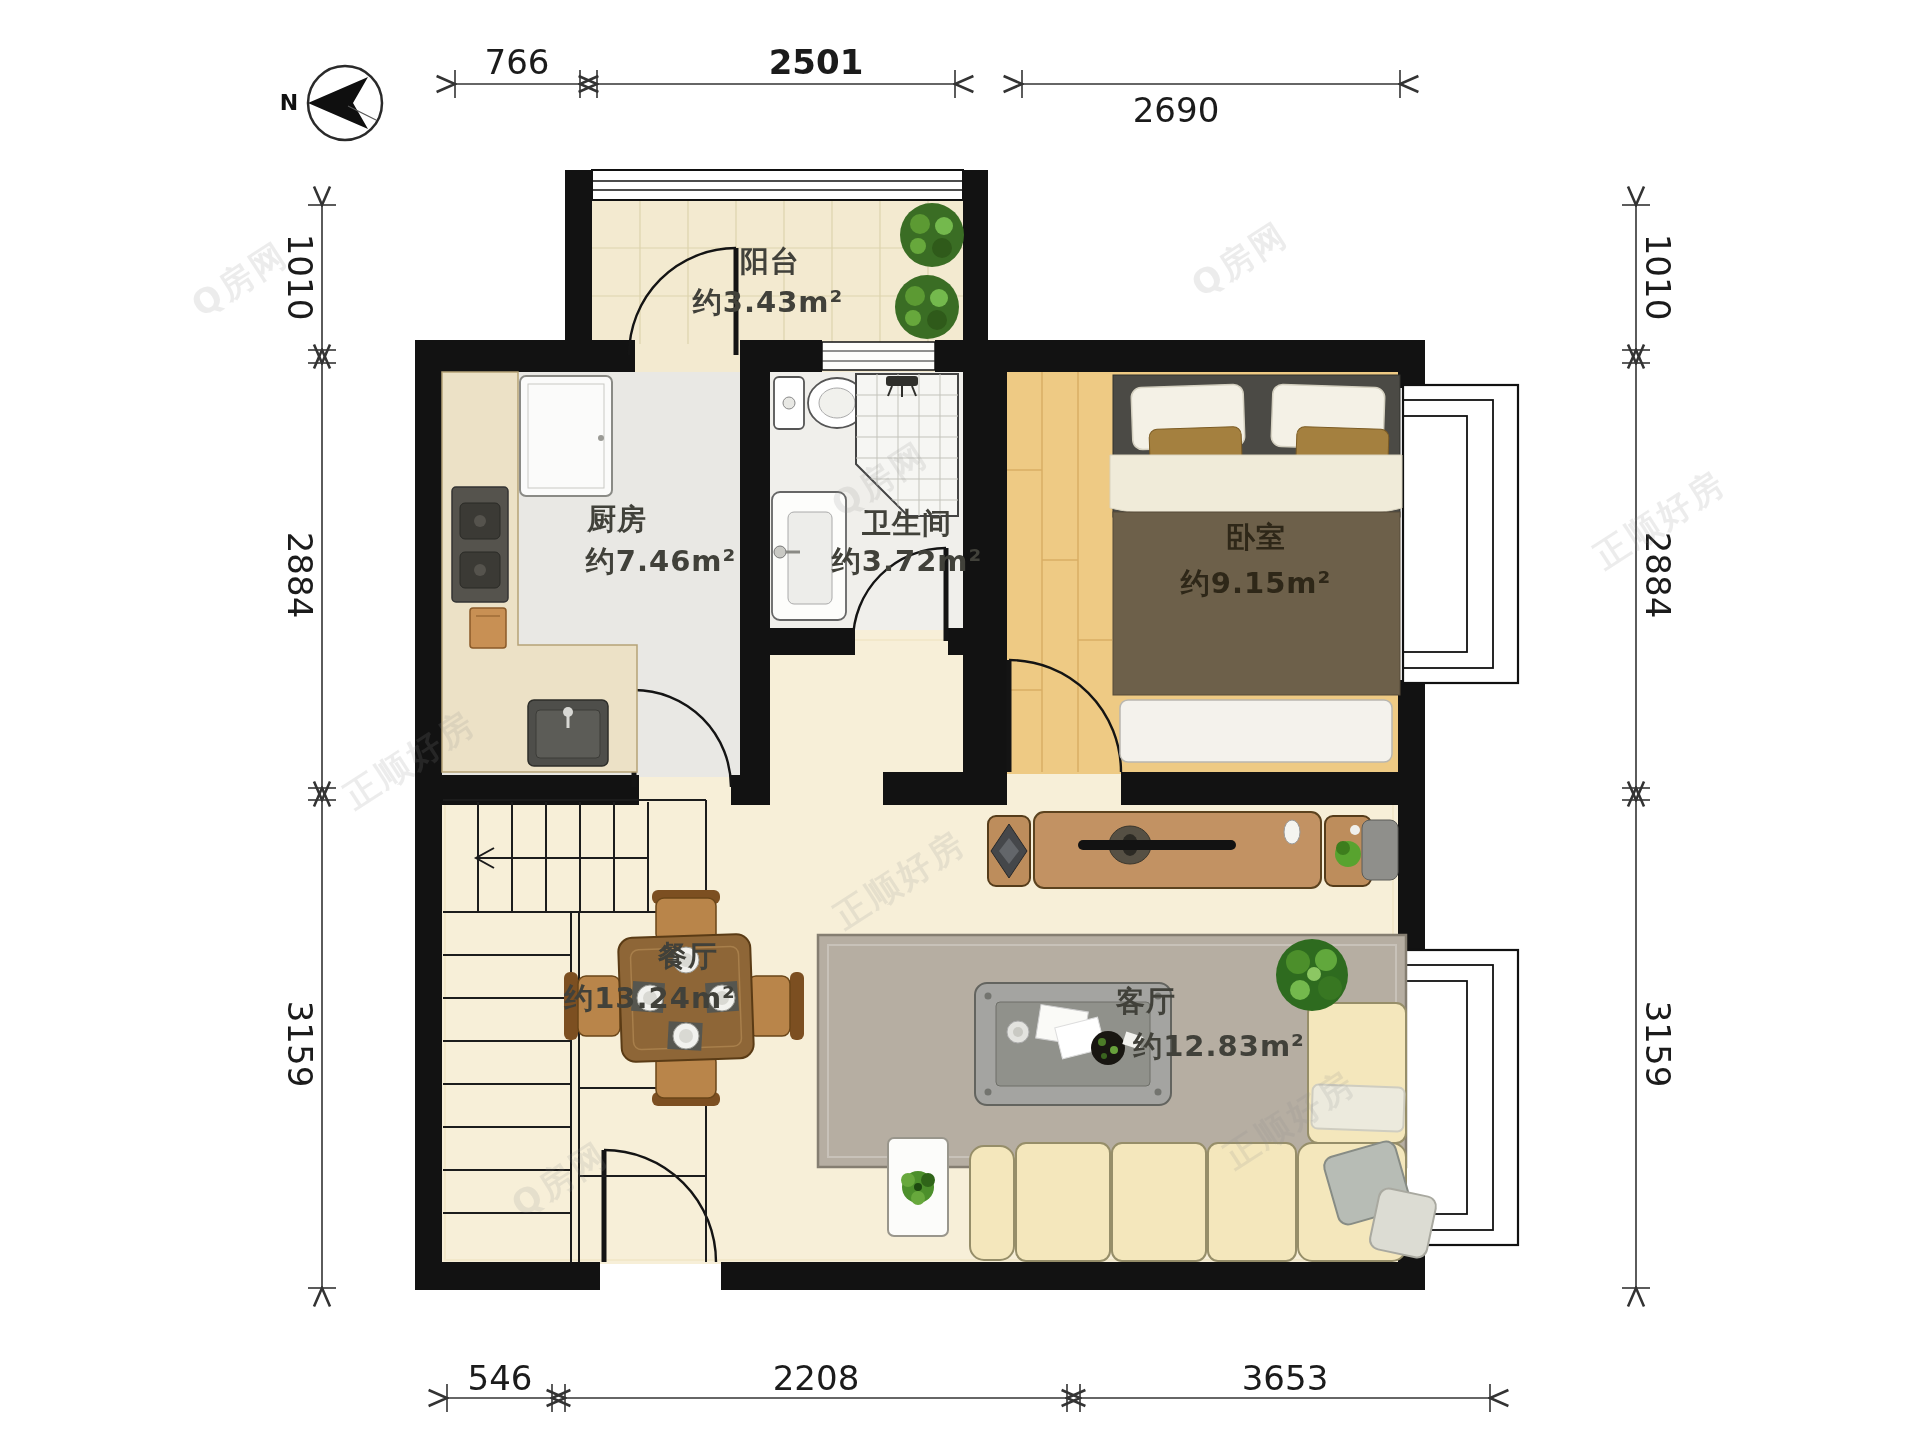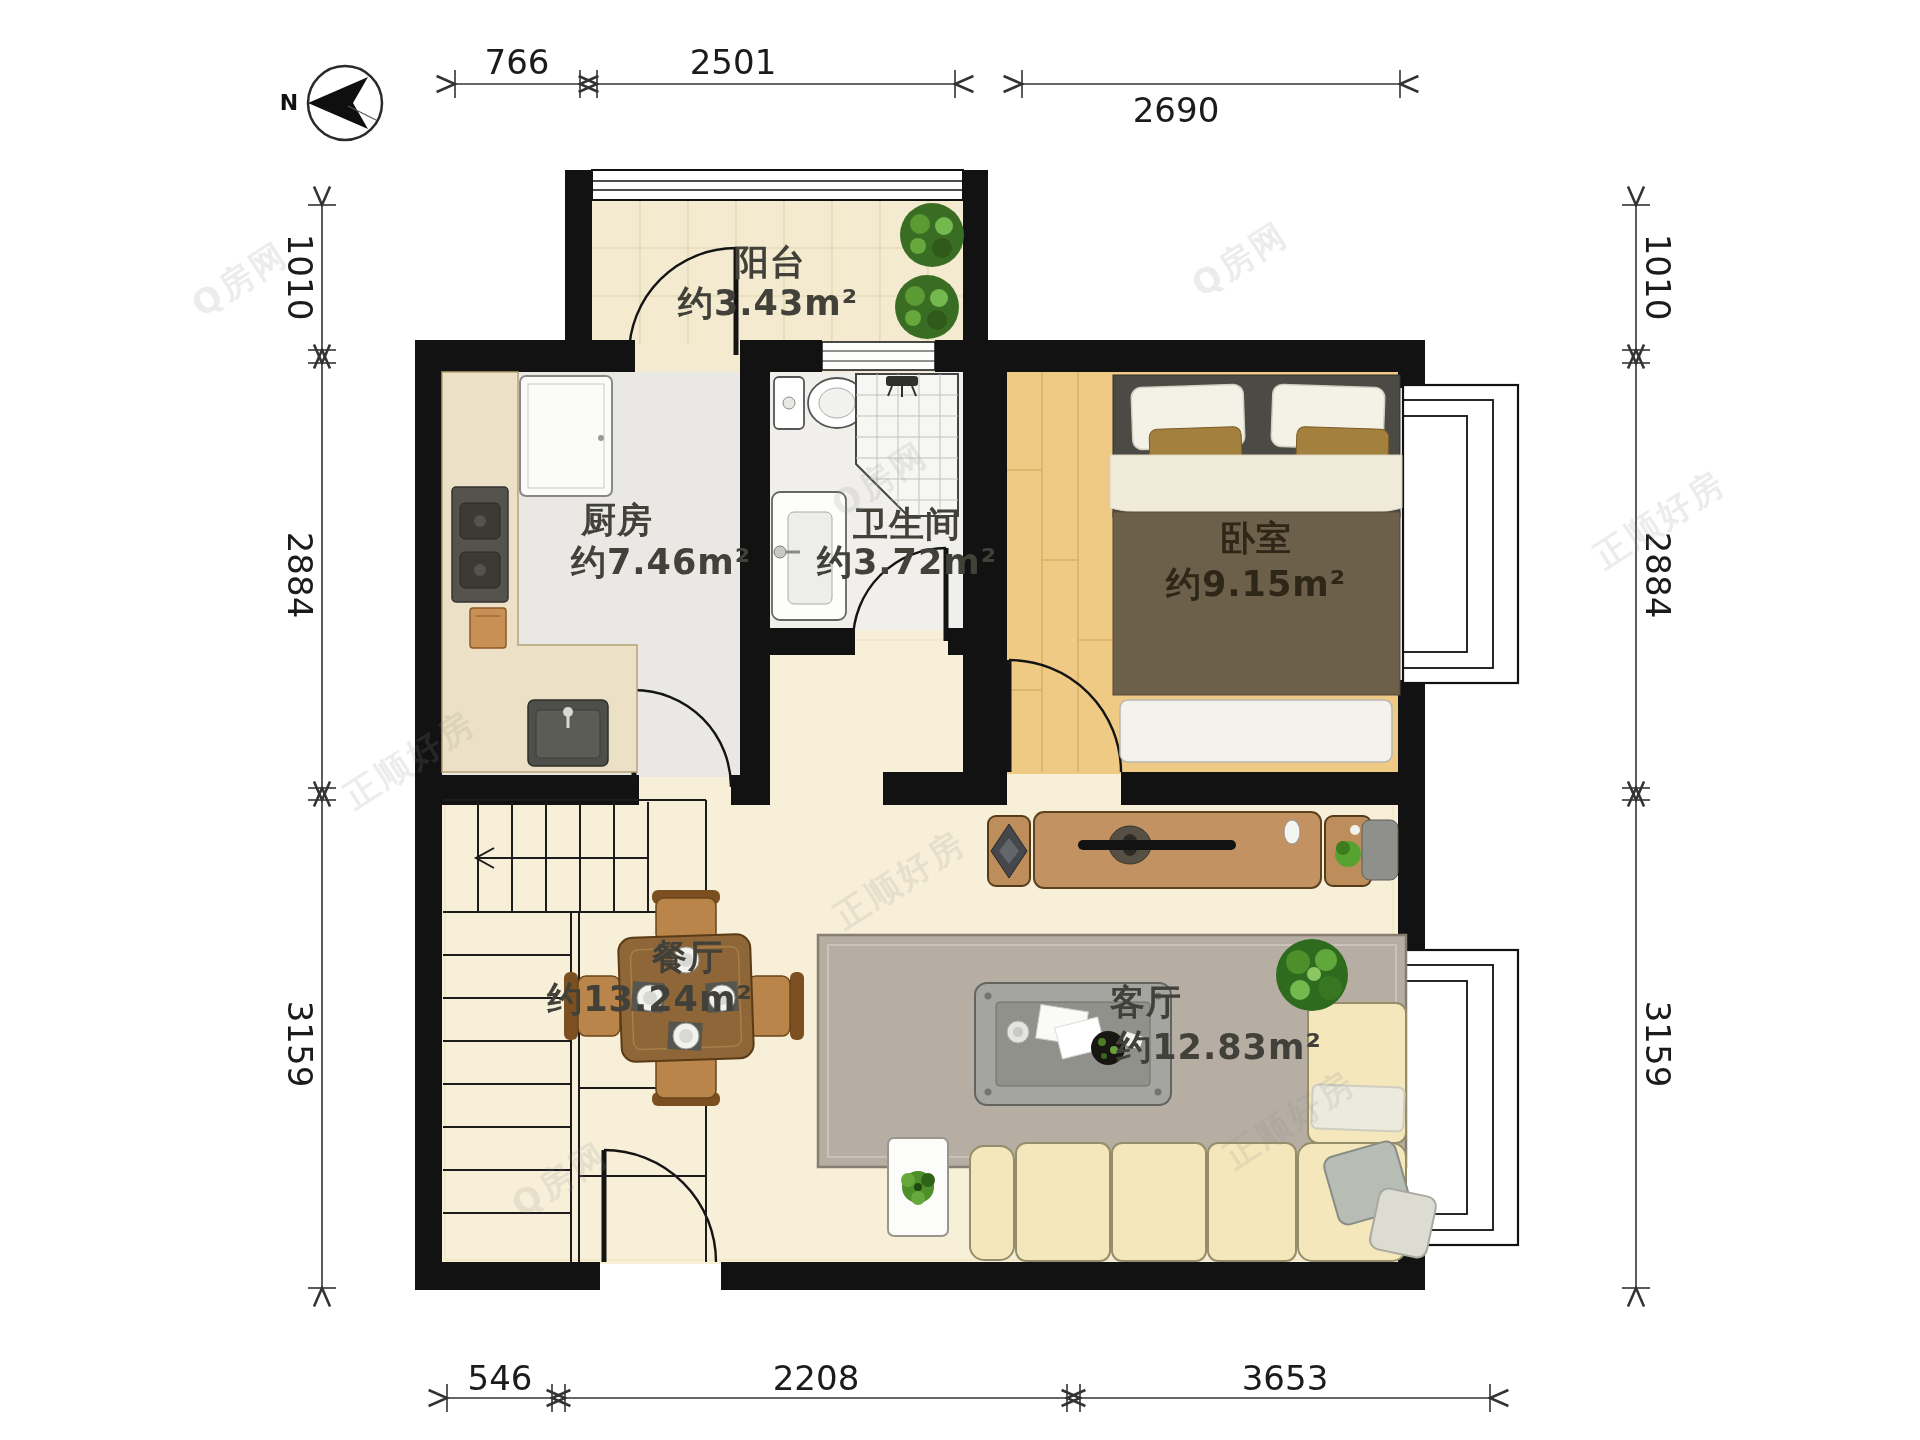"2501" div.lbl { font-weight: none -> bold; left: 733px -> 816px }
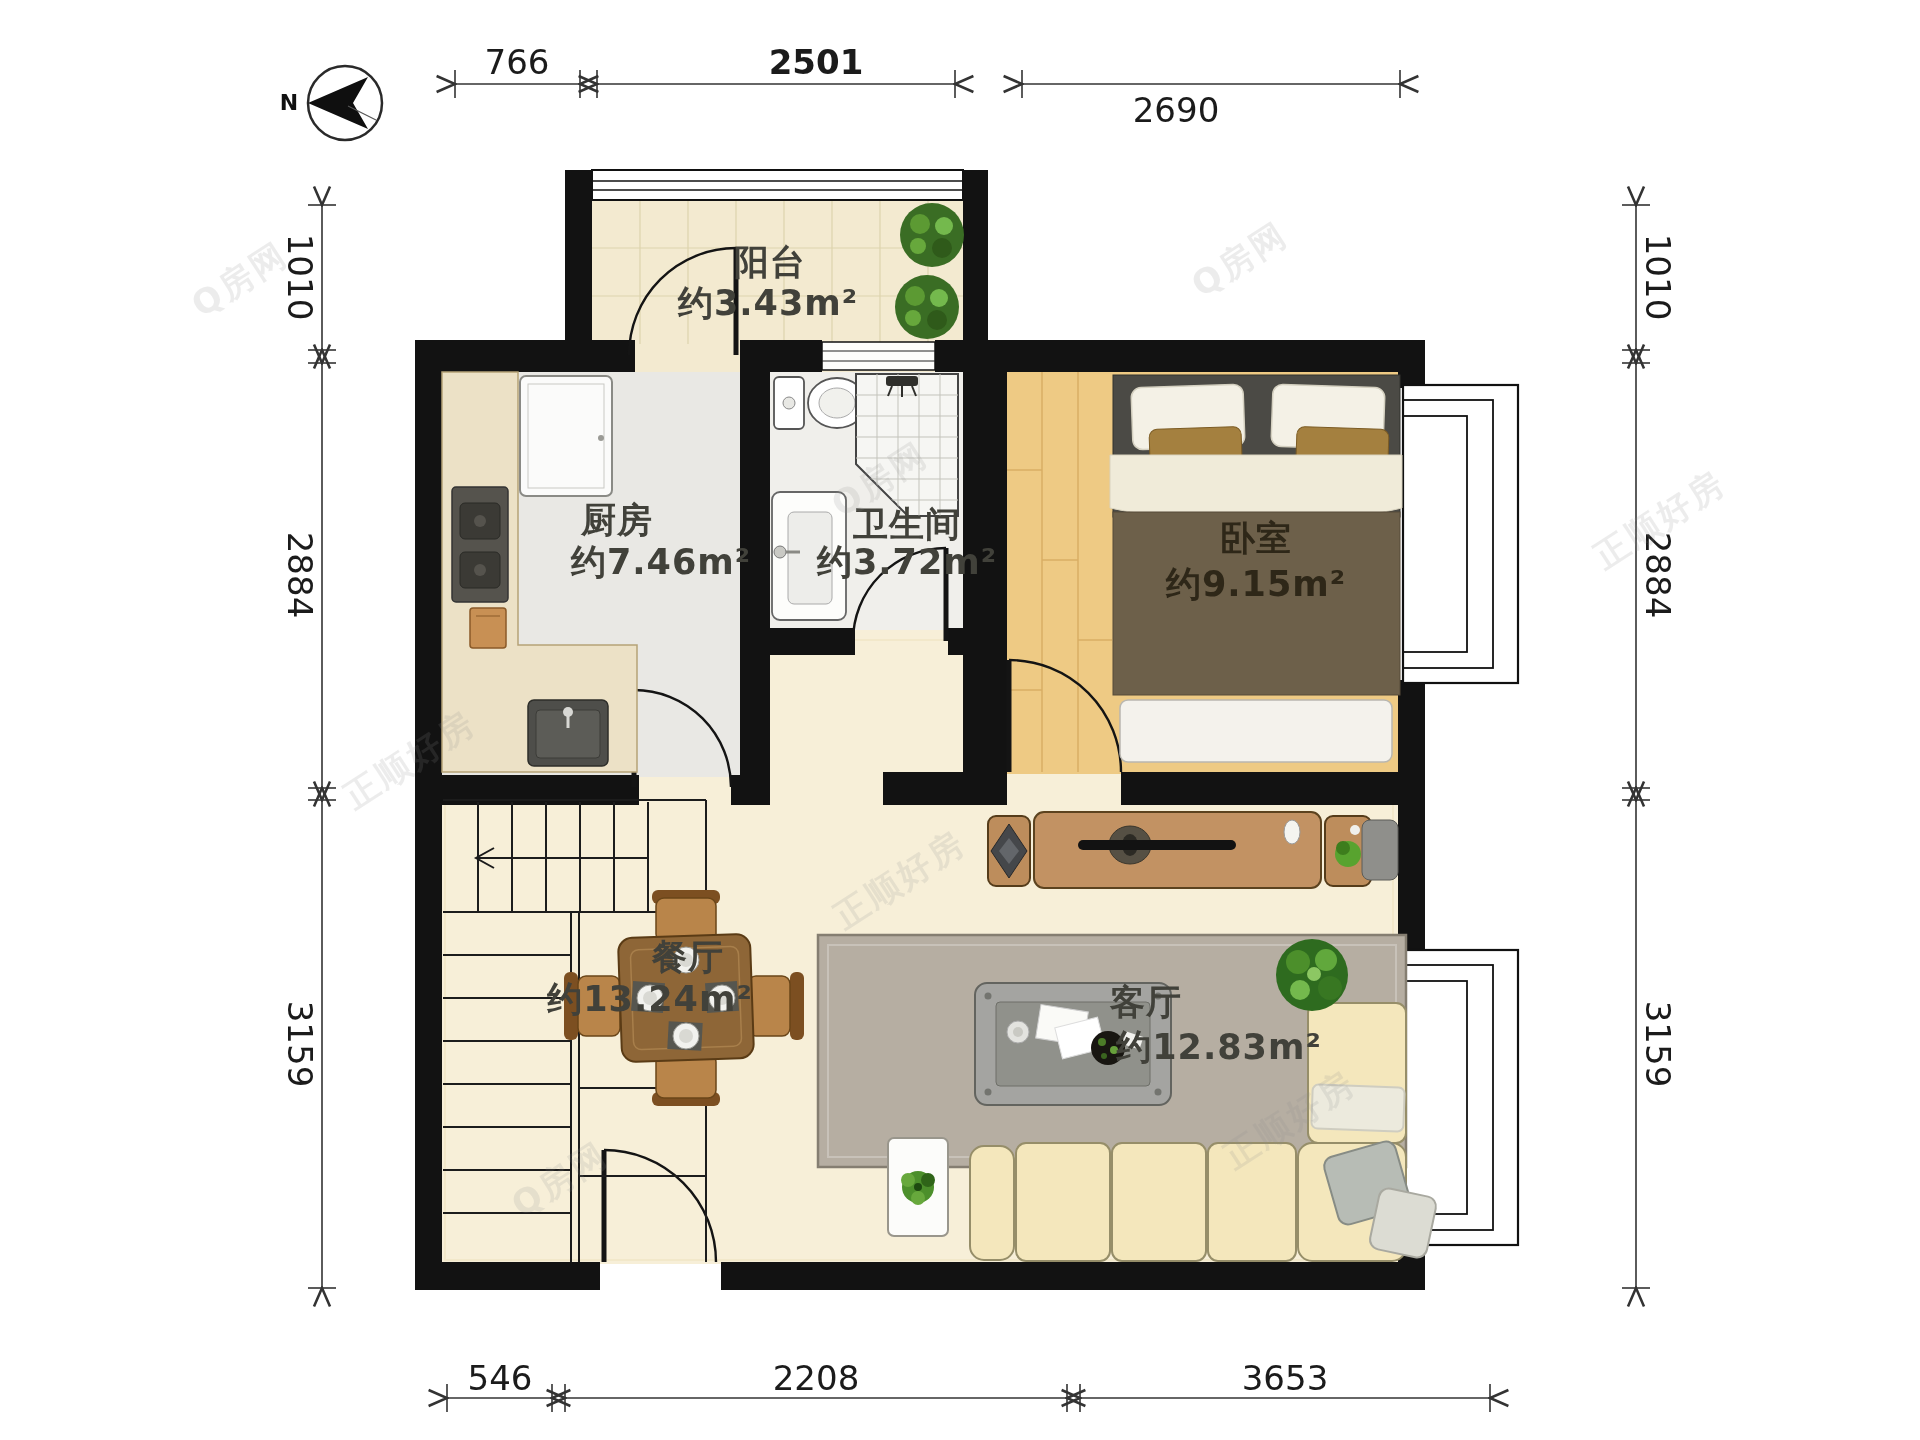"阳台" .rm { font-size: 35px -> 29px }
